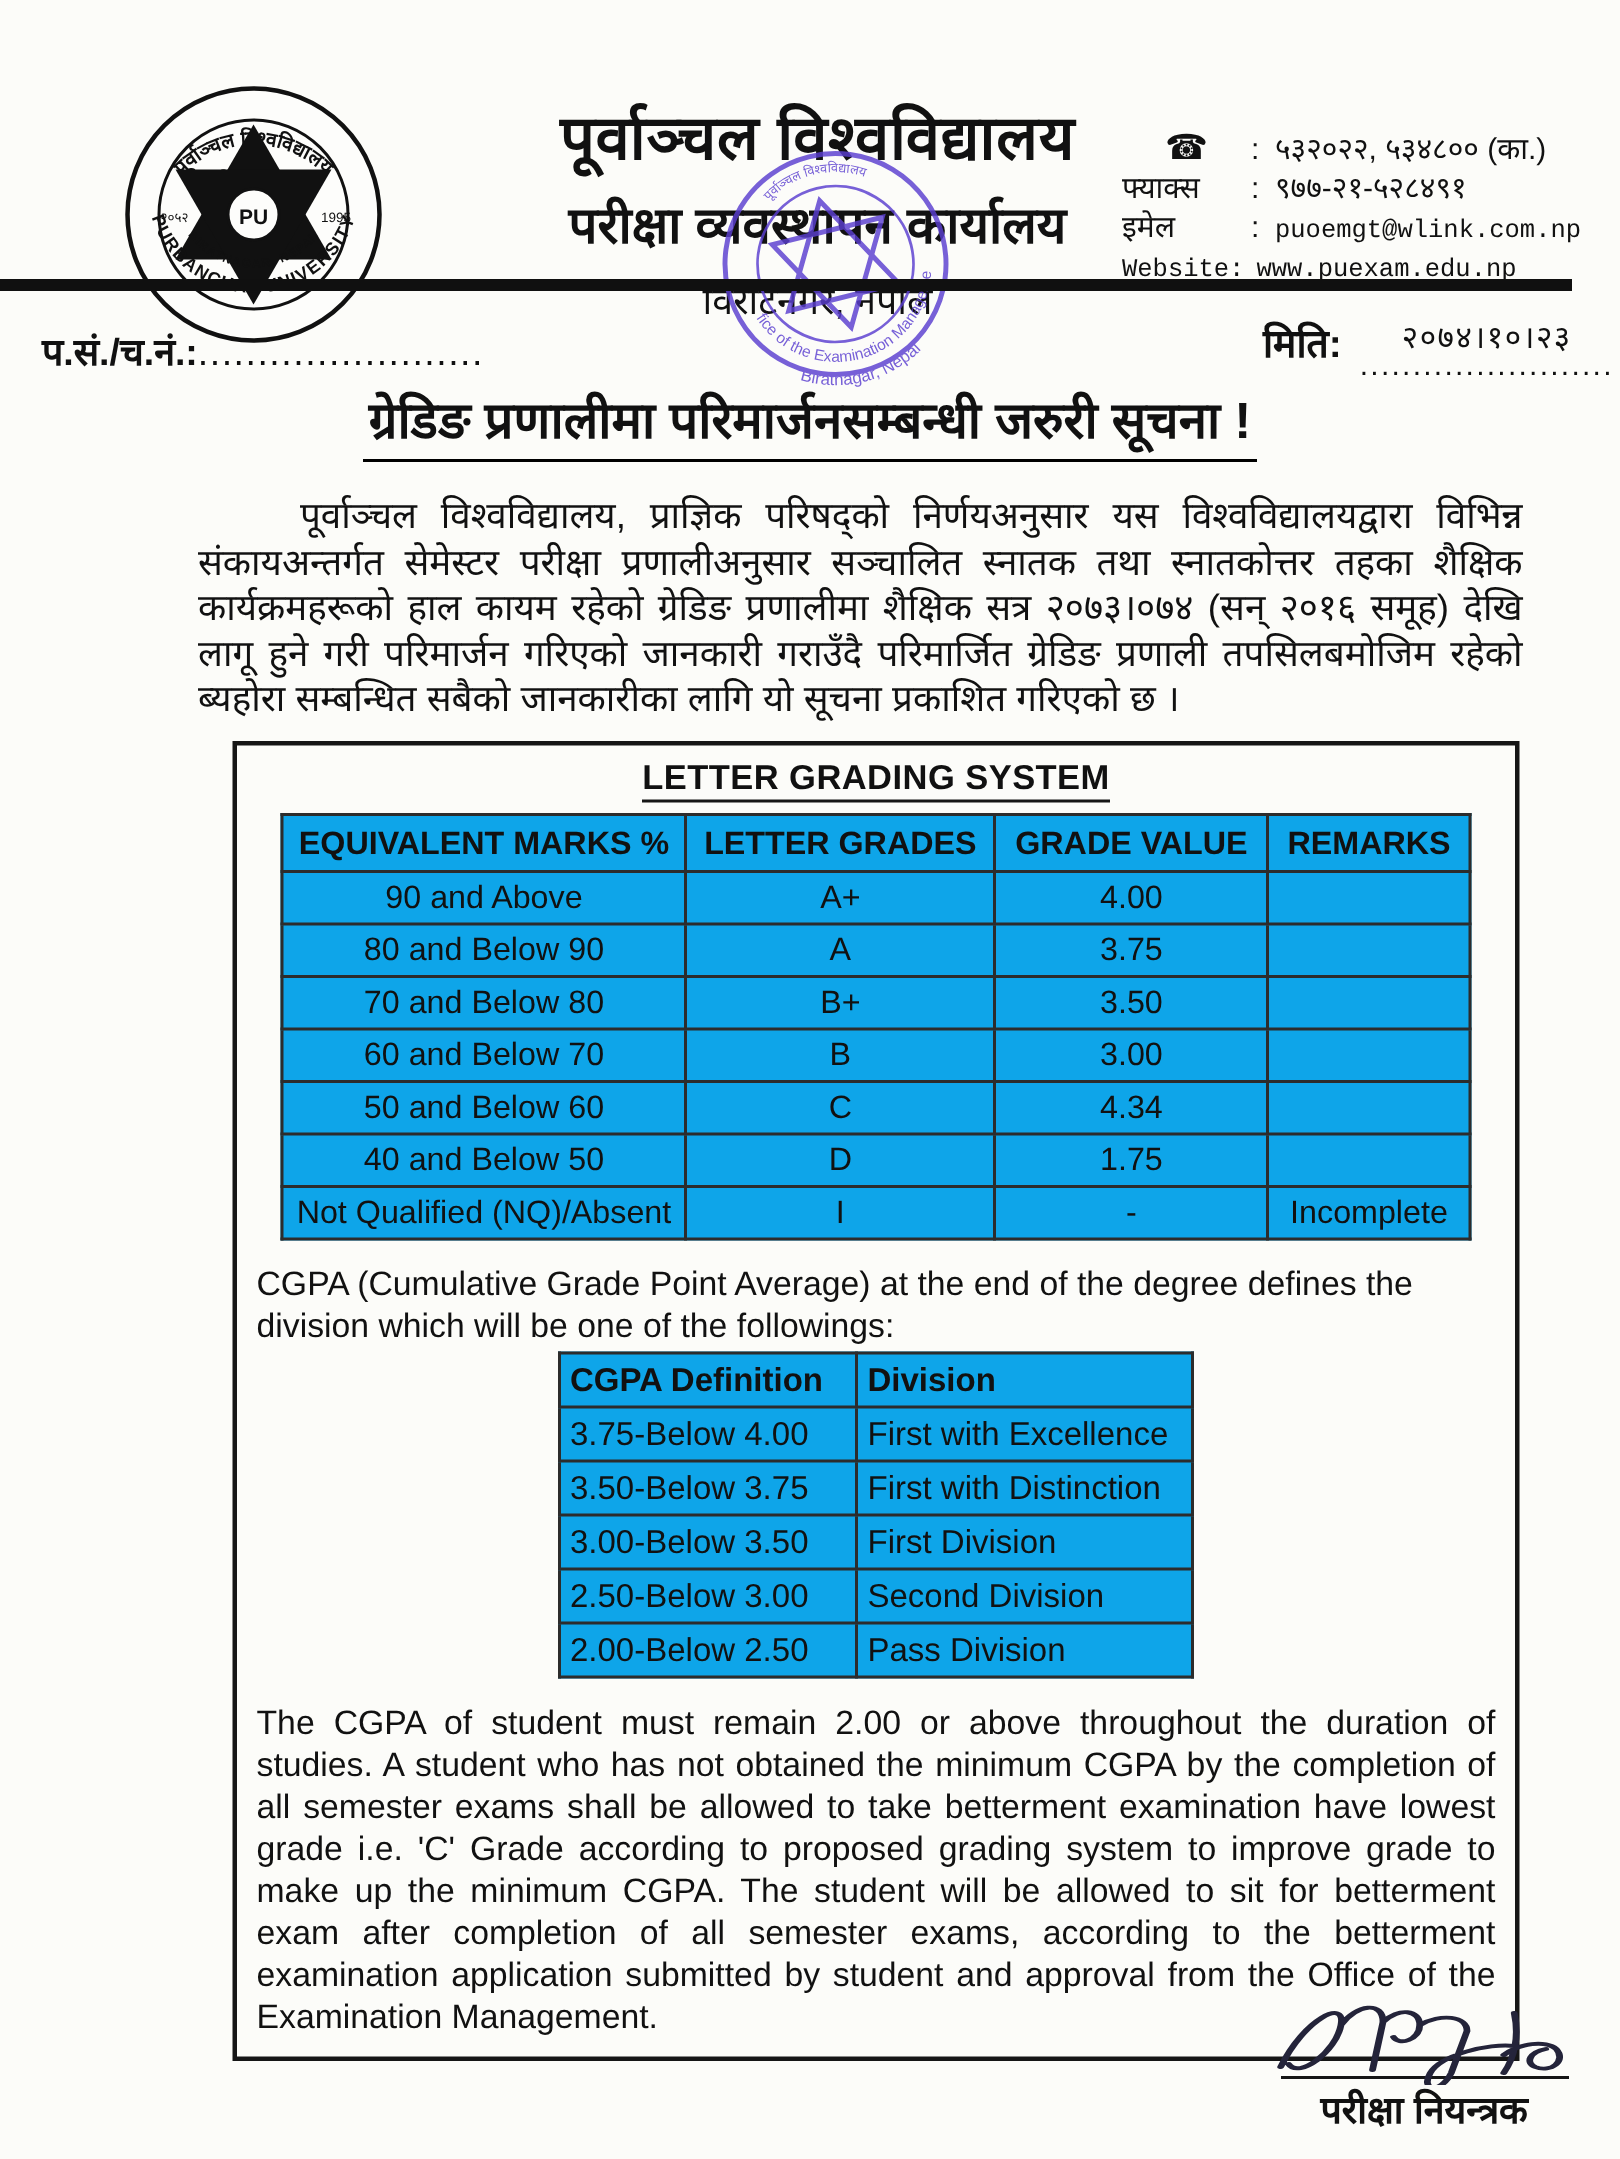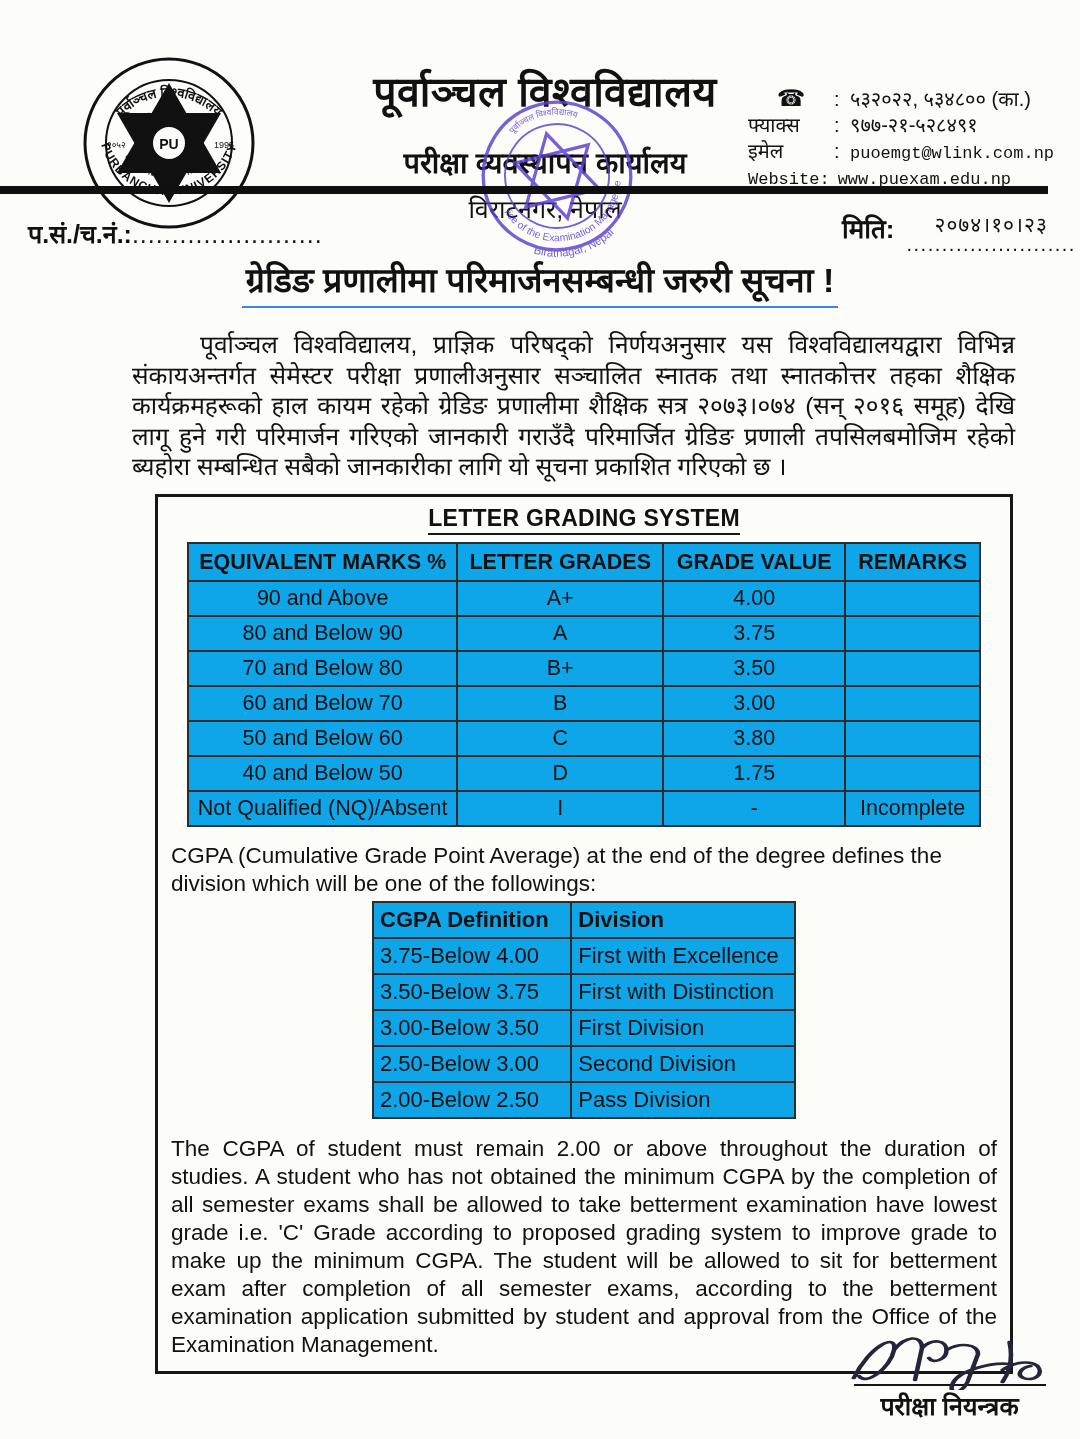"परीक्षा व्यवस्थापन कार्यालय" .office-name { font-size: 29px -> 34px; margin-top: 24px -> 8px }
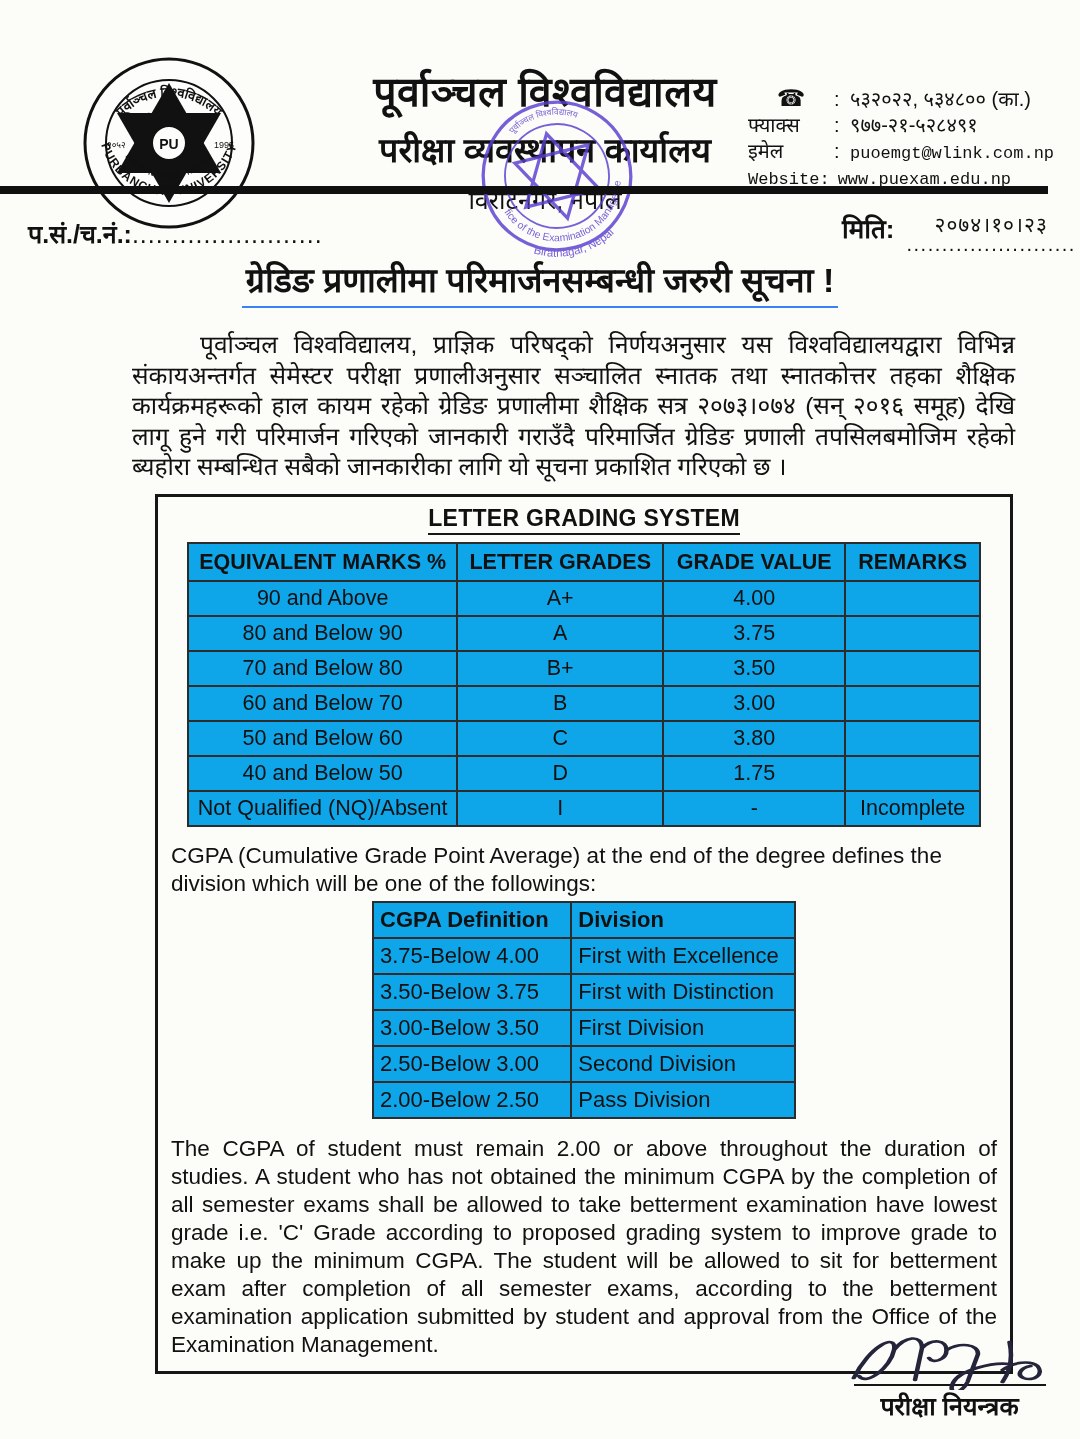"ग्रेडिङ प्रणालीमा परिमार्जनसम्बन्धी" .notice-title { border-bottom: 2px solid #3b82f6 -> 2px solid #000000 }
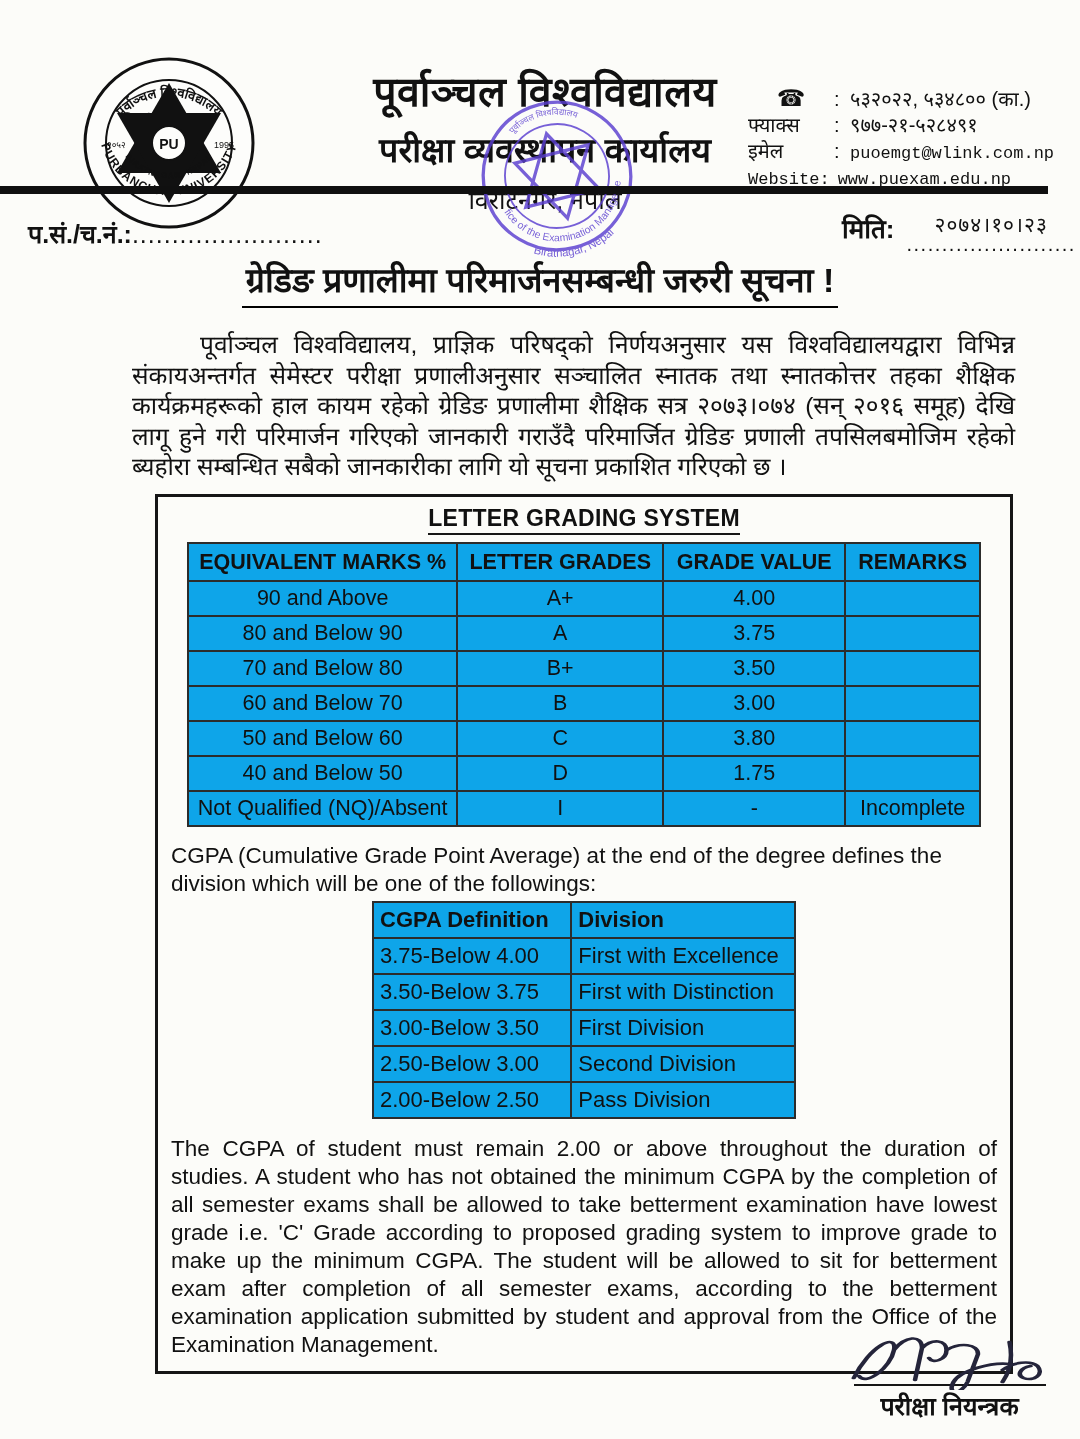"3.80" td { text: 3.80 -> 4.34 }
